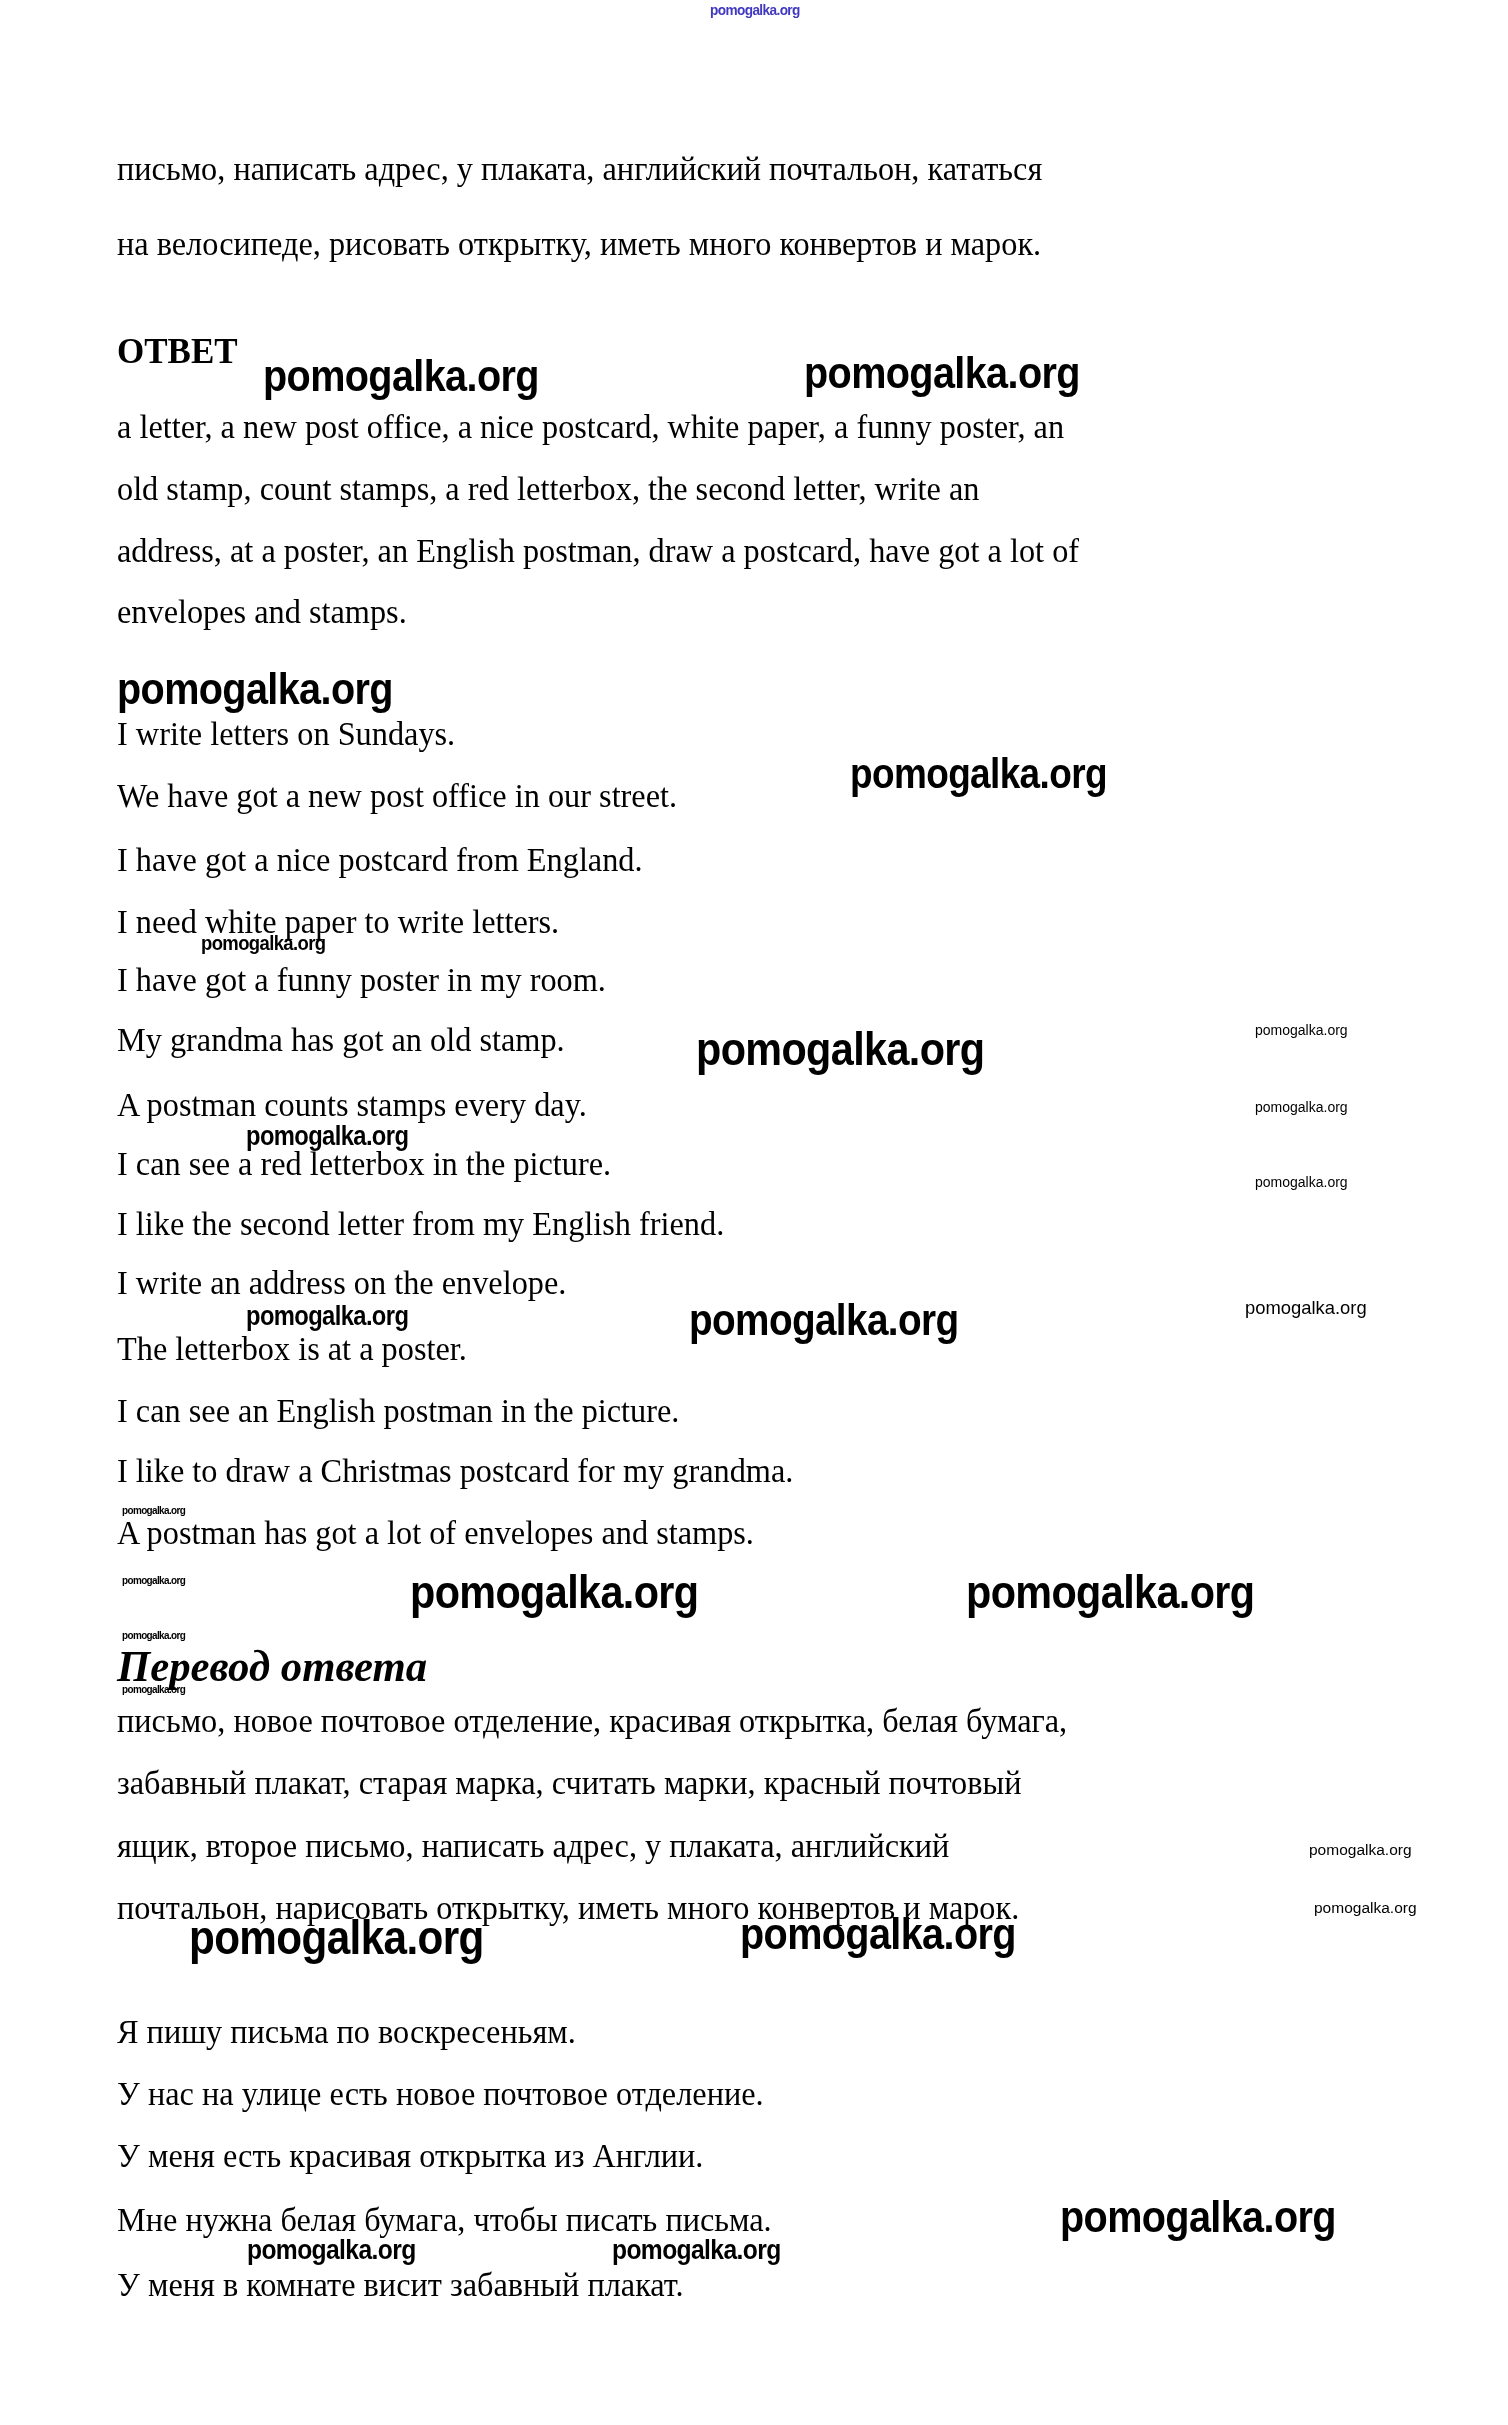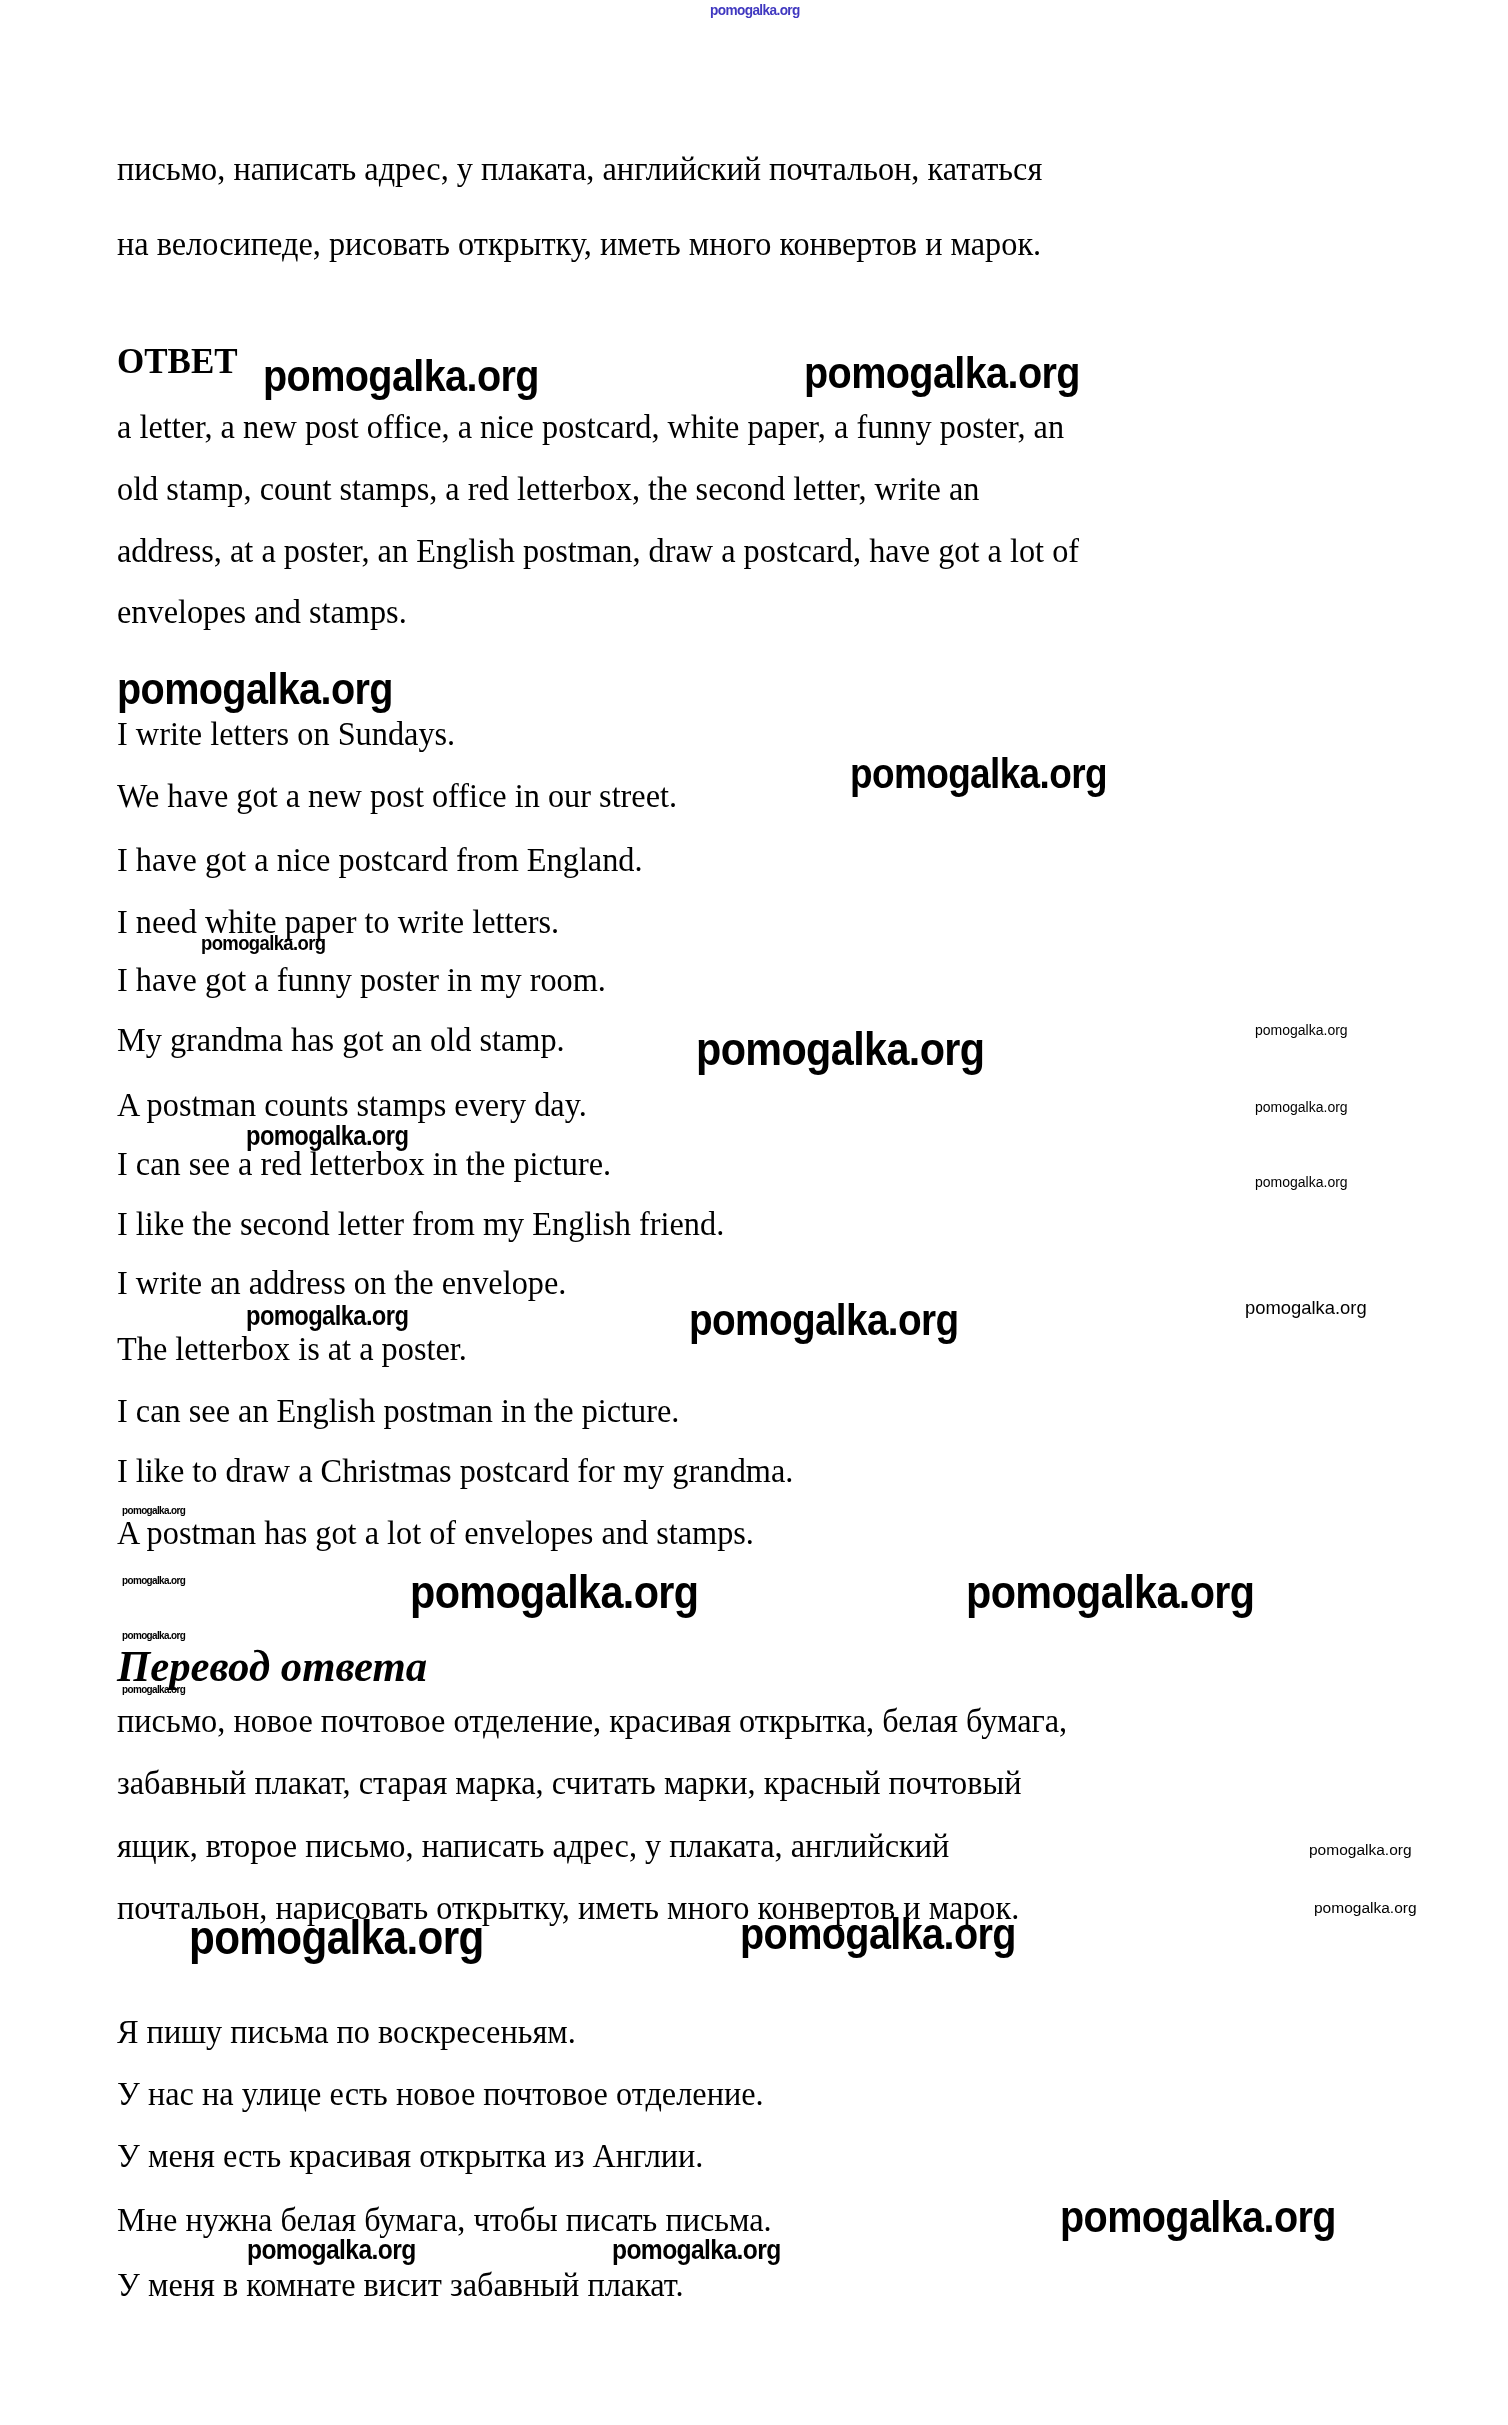"ОТВЕТ" div.t { top: 343px -> 333px }
